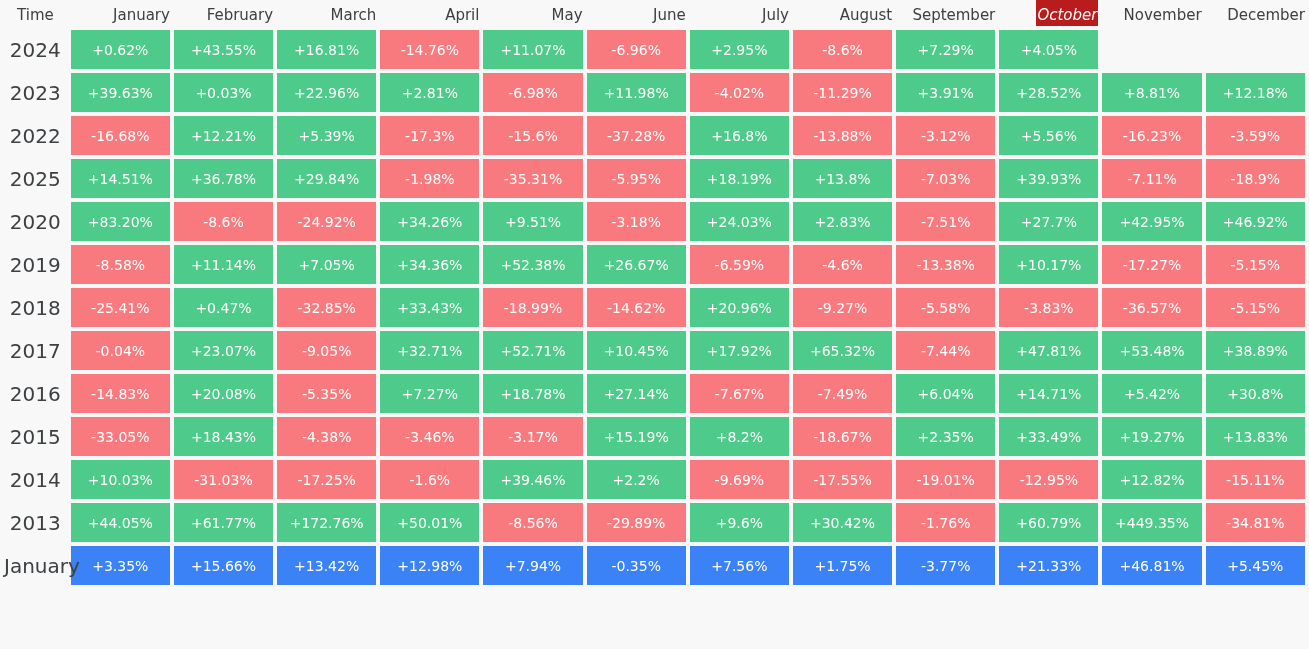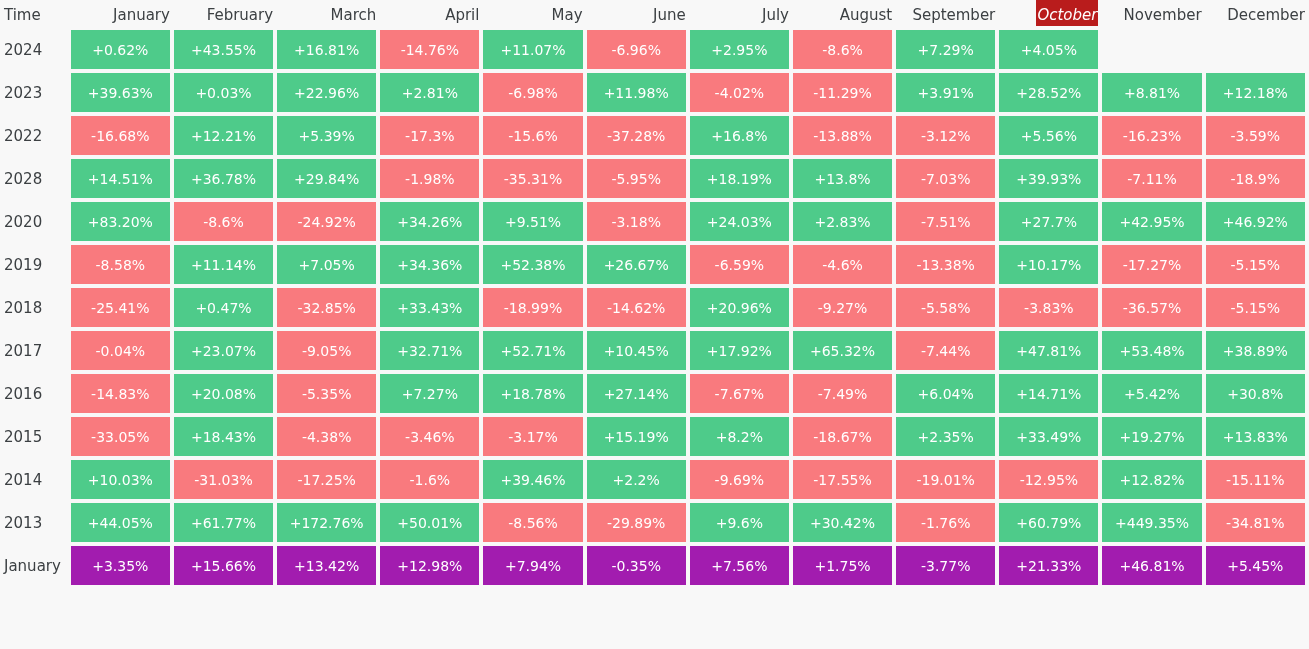"Time" thead th.time-head { text-align: left -> center }
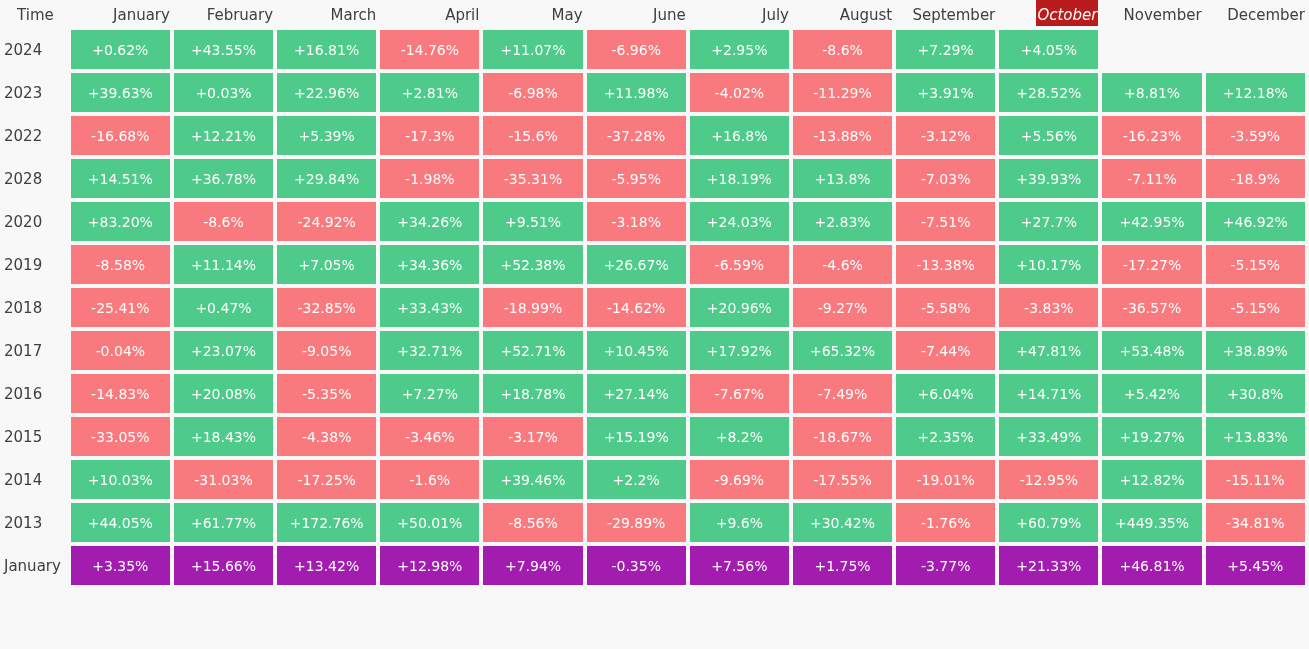"2024" tbody th.row-label { font-size: 15px -> 20px; text-align: left -> right }
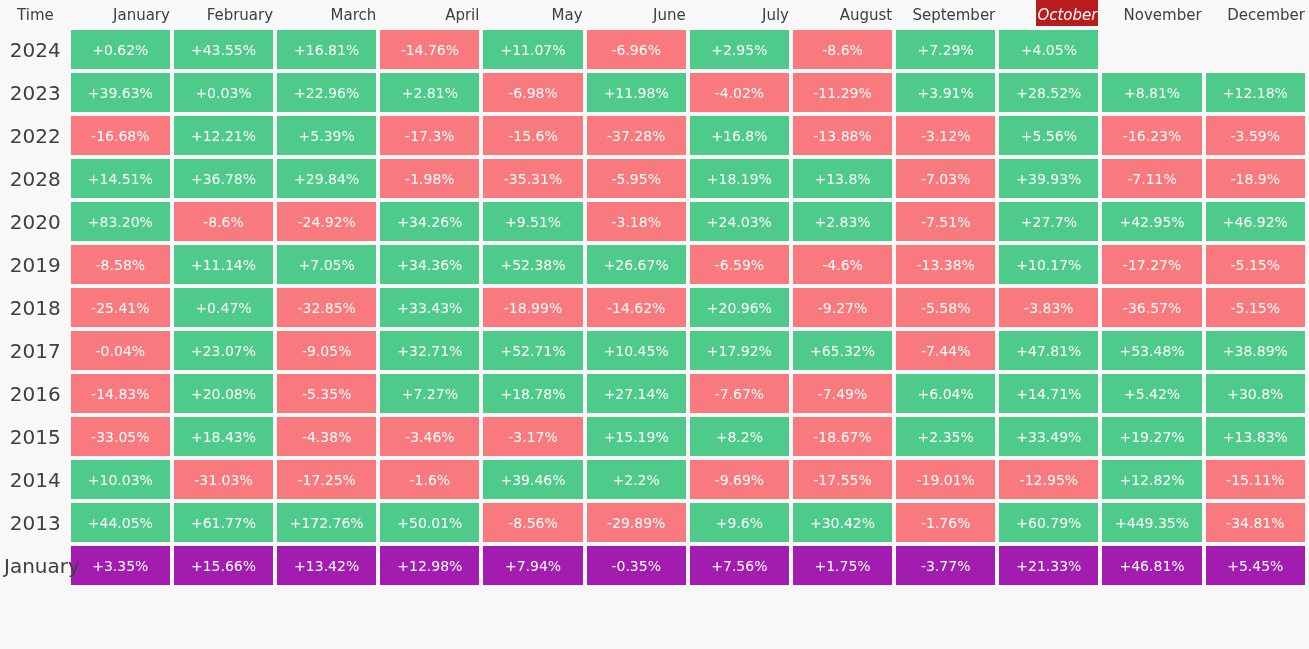"2028" th.row-label { text: 2028 -> 2025 }
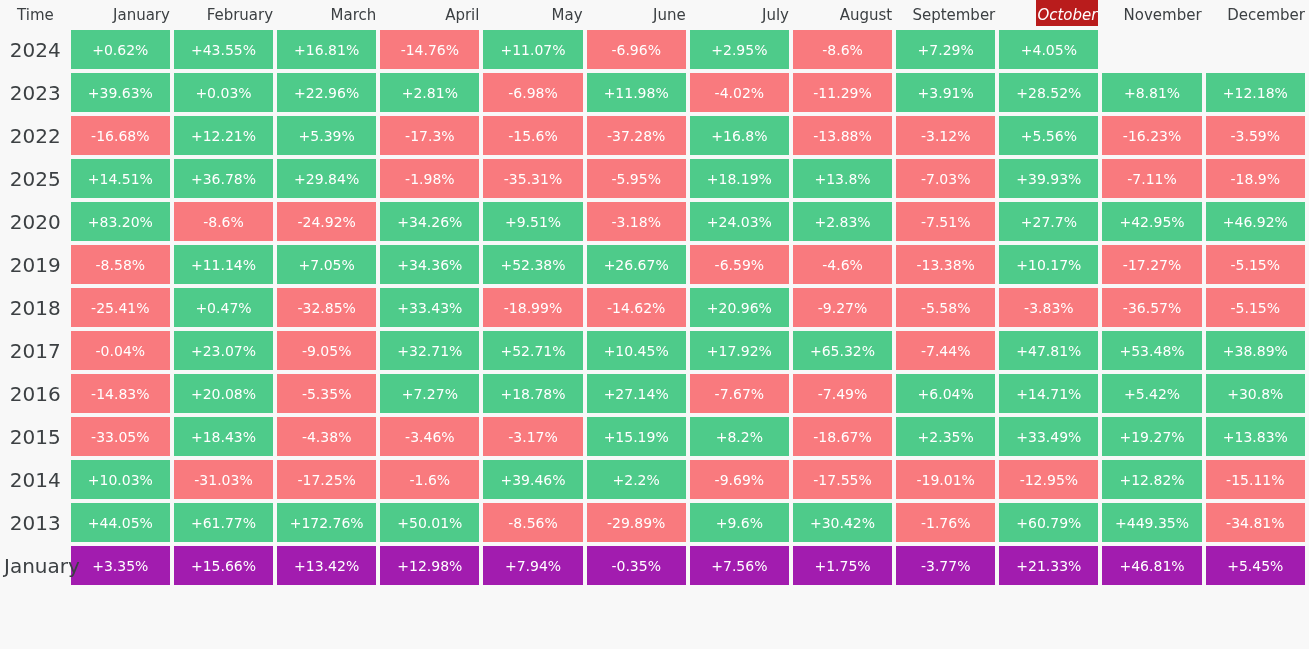"+3.35%" td.neutral { background: #a21caf -> #3b82f6 }
